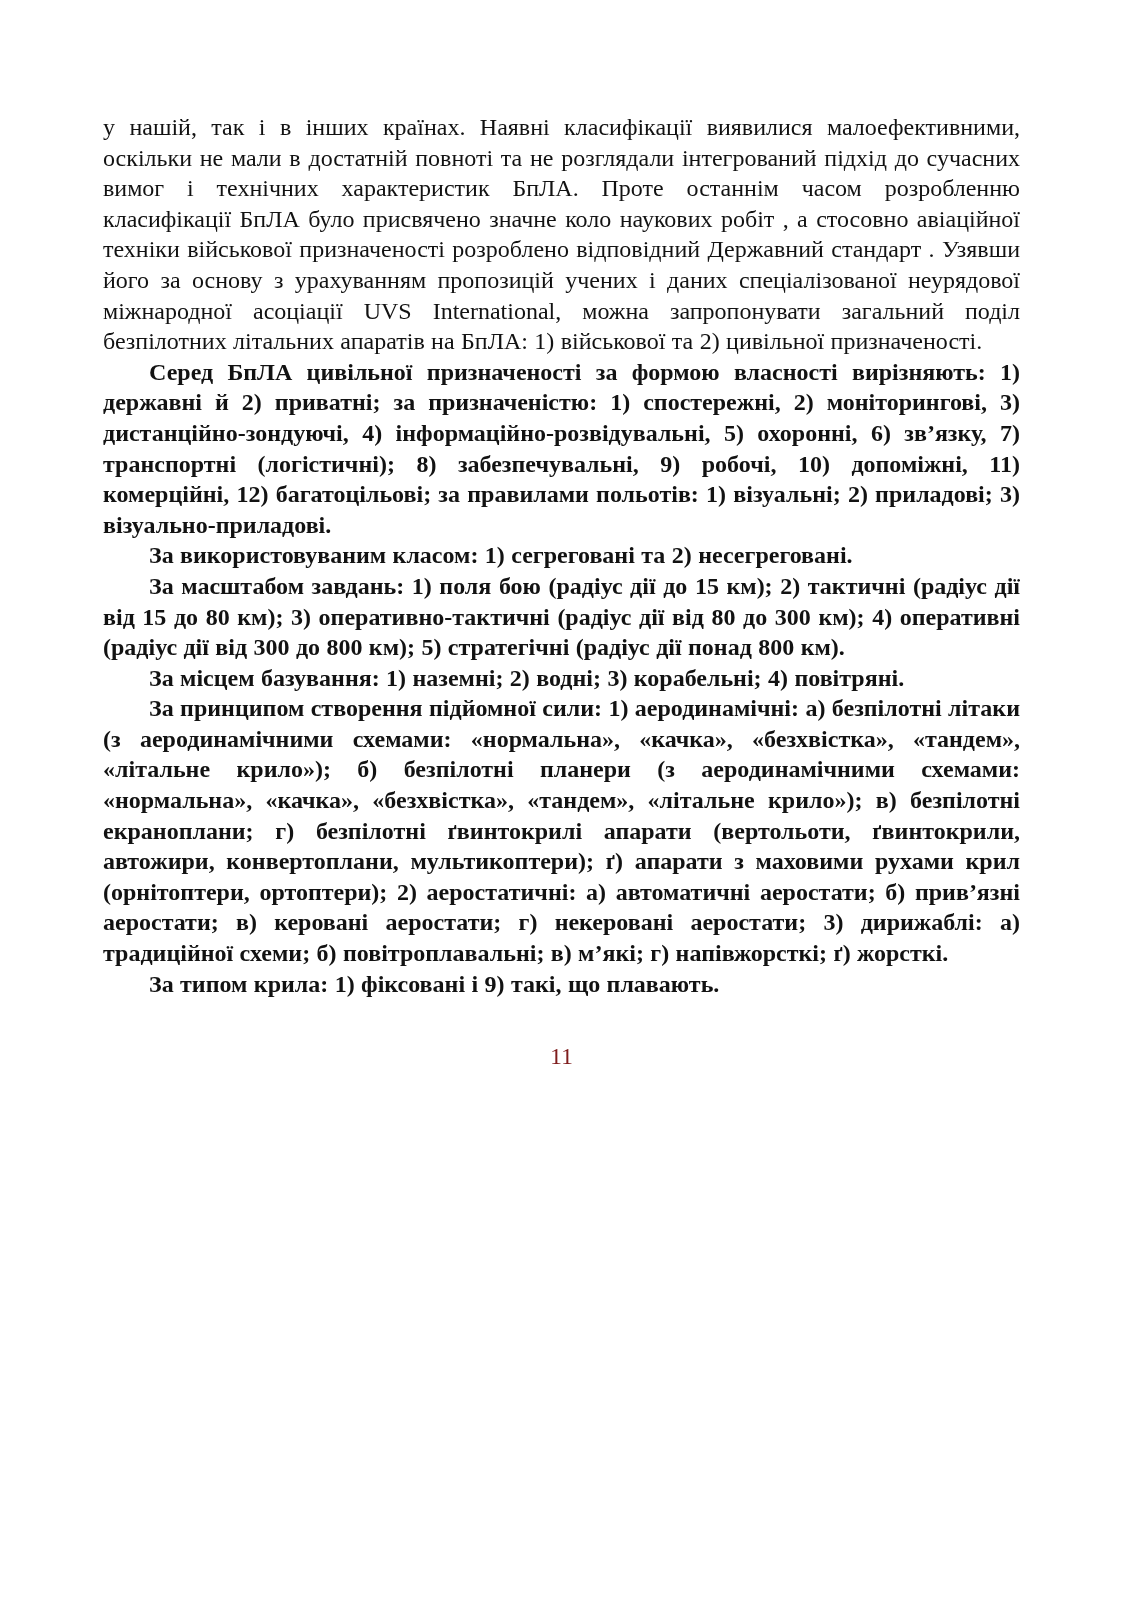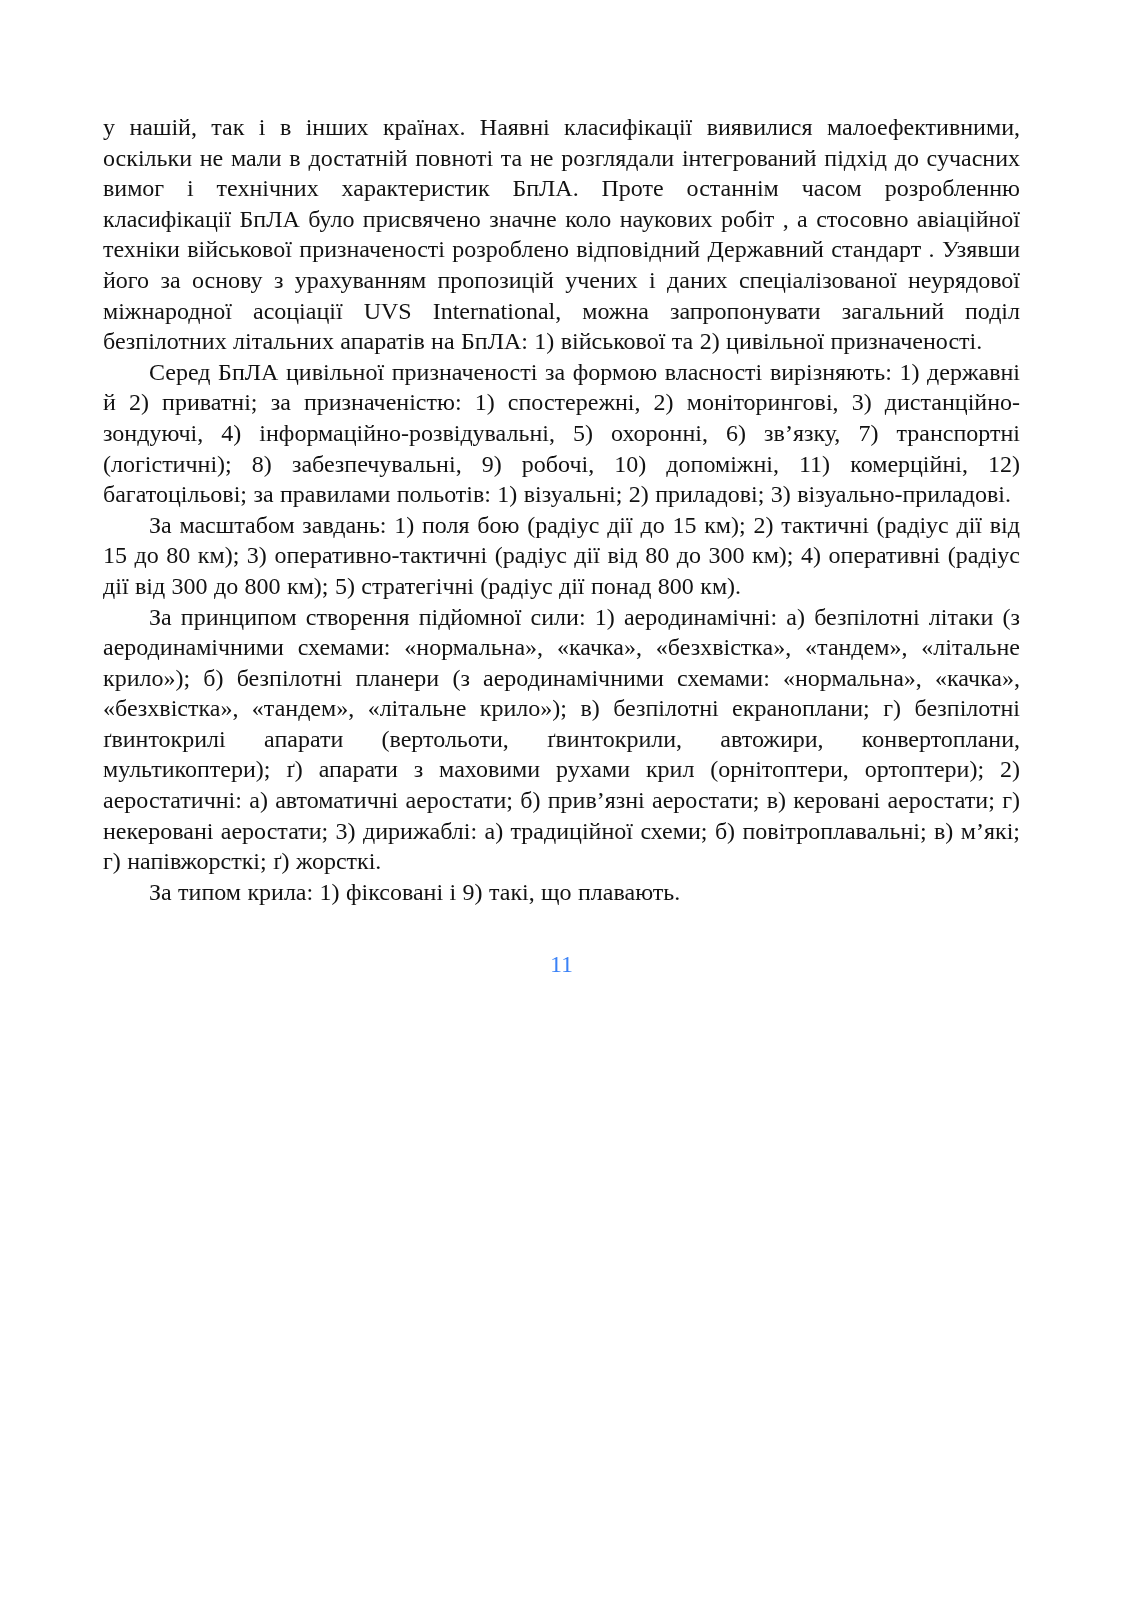"Серед БпЛА цивільної призначеності за" .indent { font-weight: none -> bold }
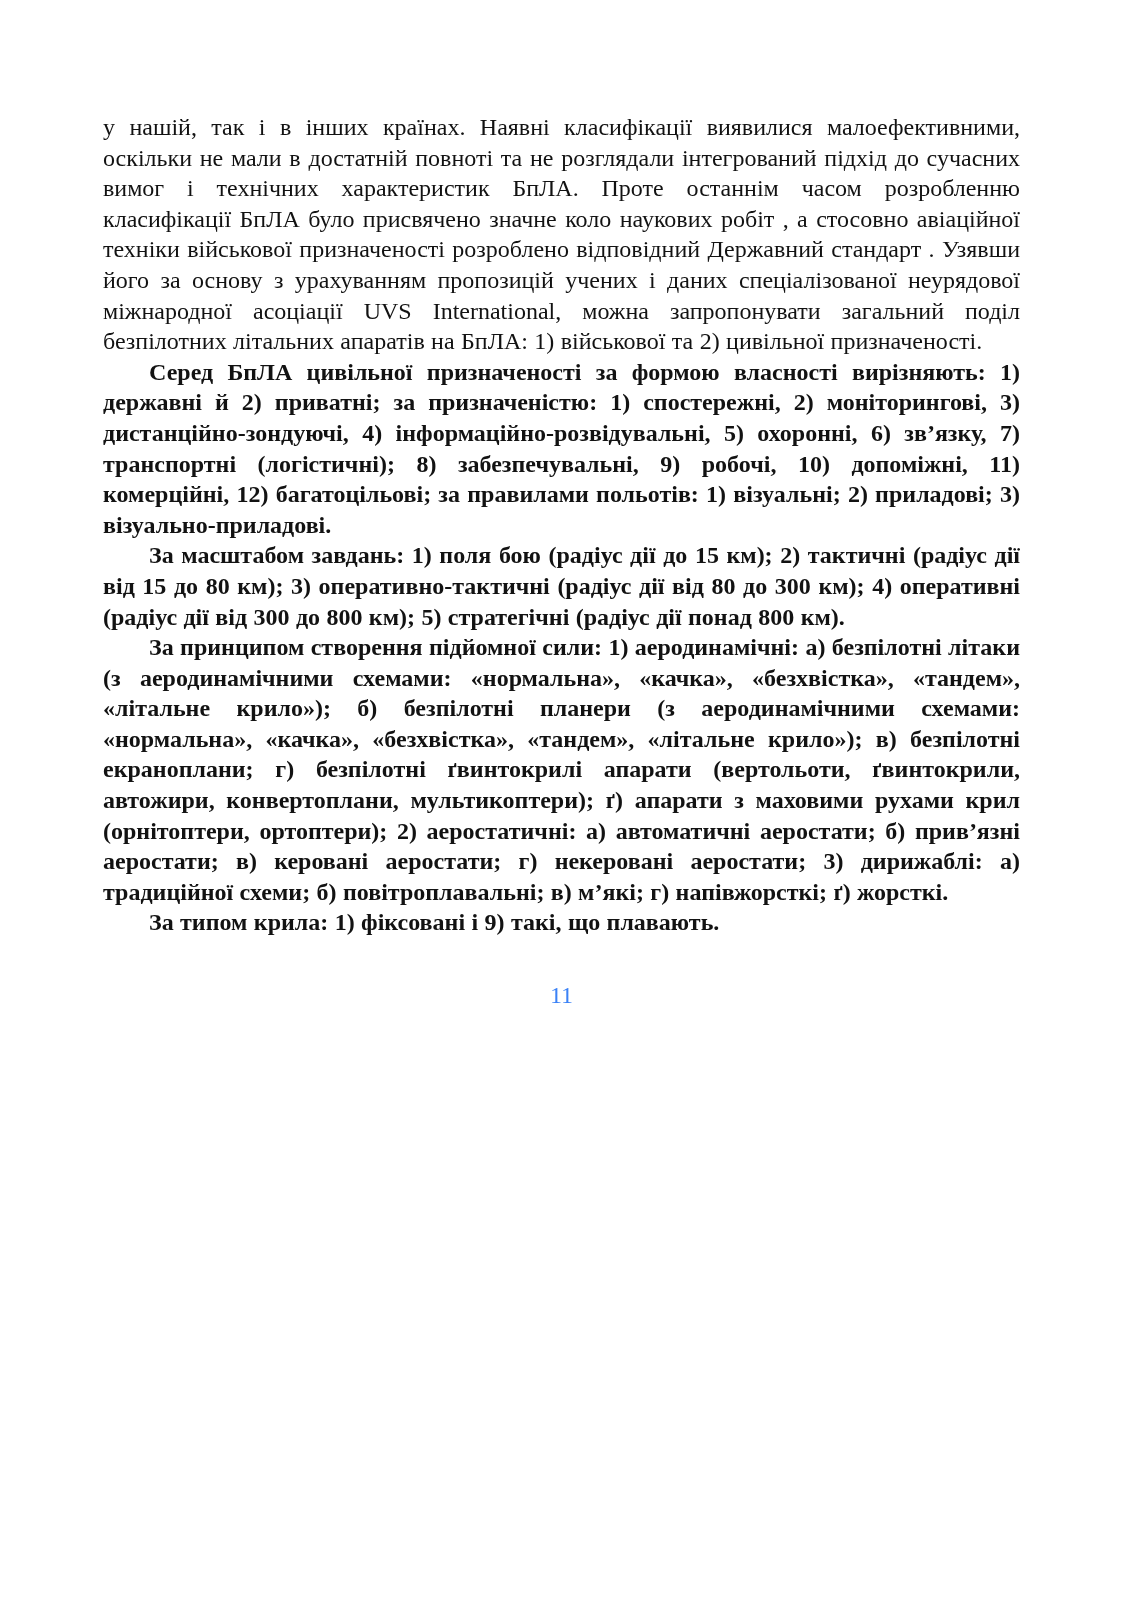"За використовуваним класом: 1)" p.para { html: none -> <p>За використовуваним класом: 1) сегреговані та 2) несегреговані.</p> }
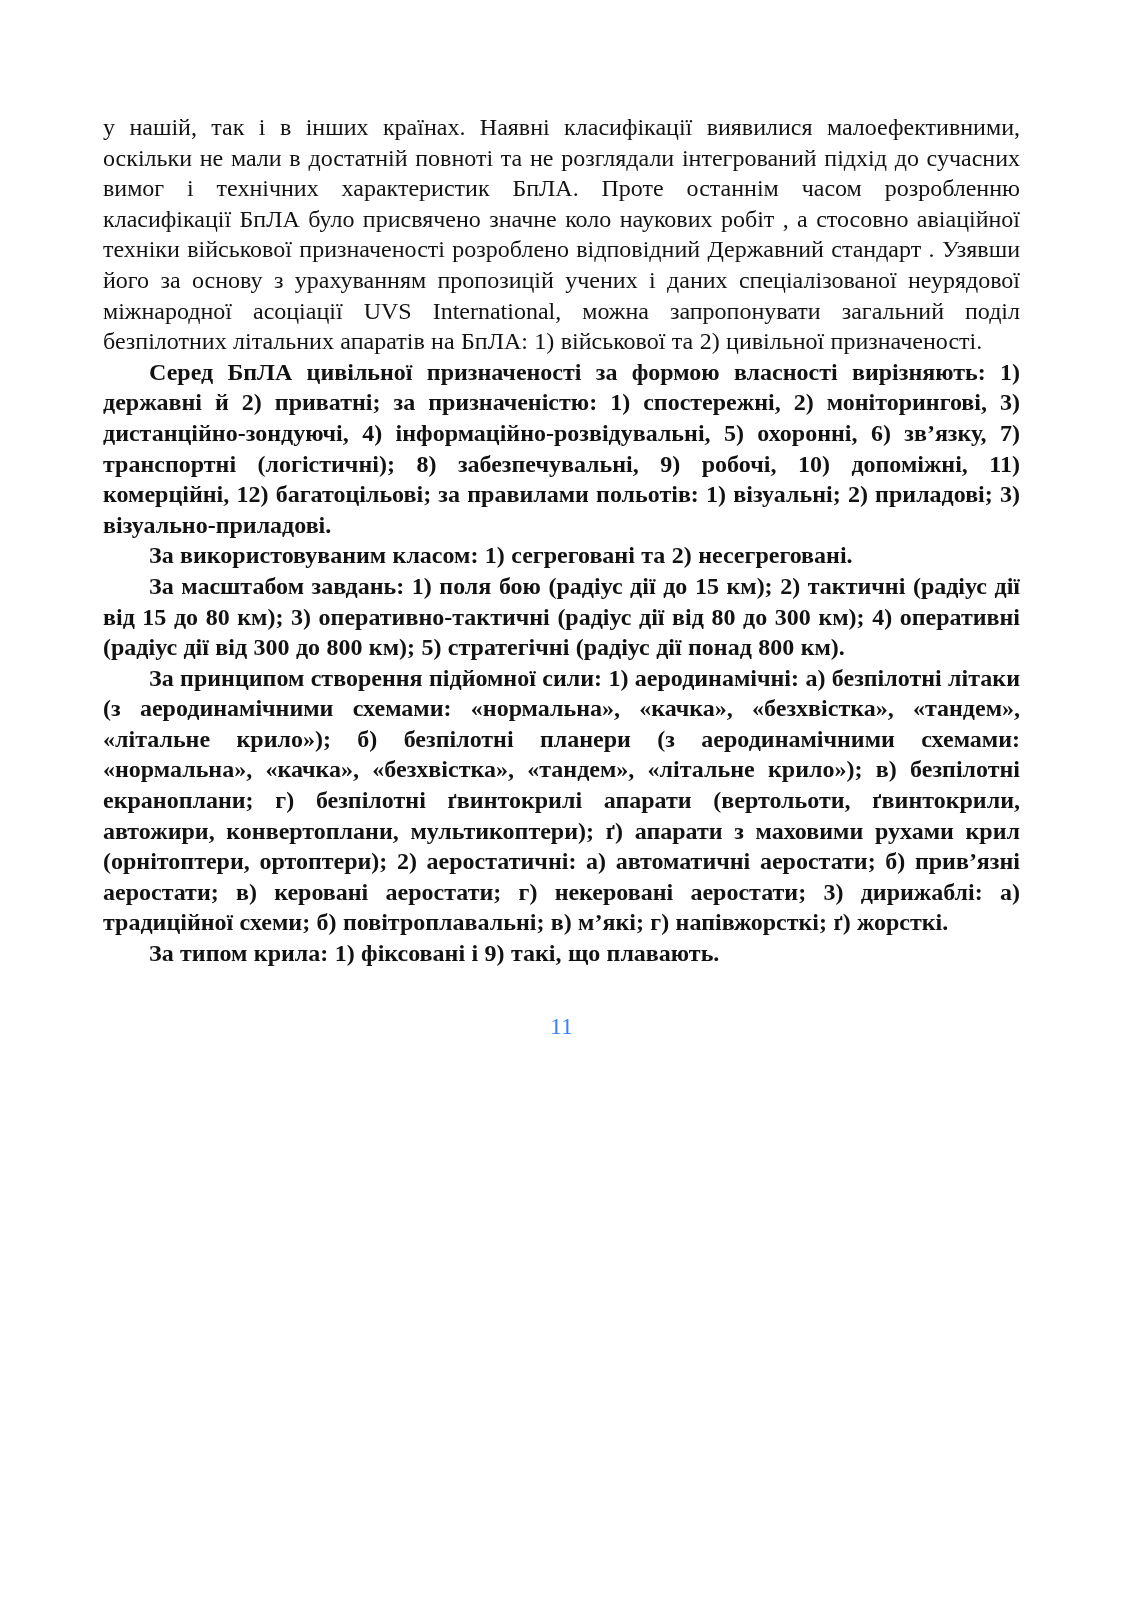"За місцем базування: 1) наземні;" p.para { html: none -> <p>За місцем базування: 1) наземні; 2) водні; 3) корабельні; 4) повітряні.</p> }
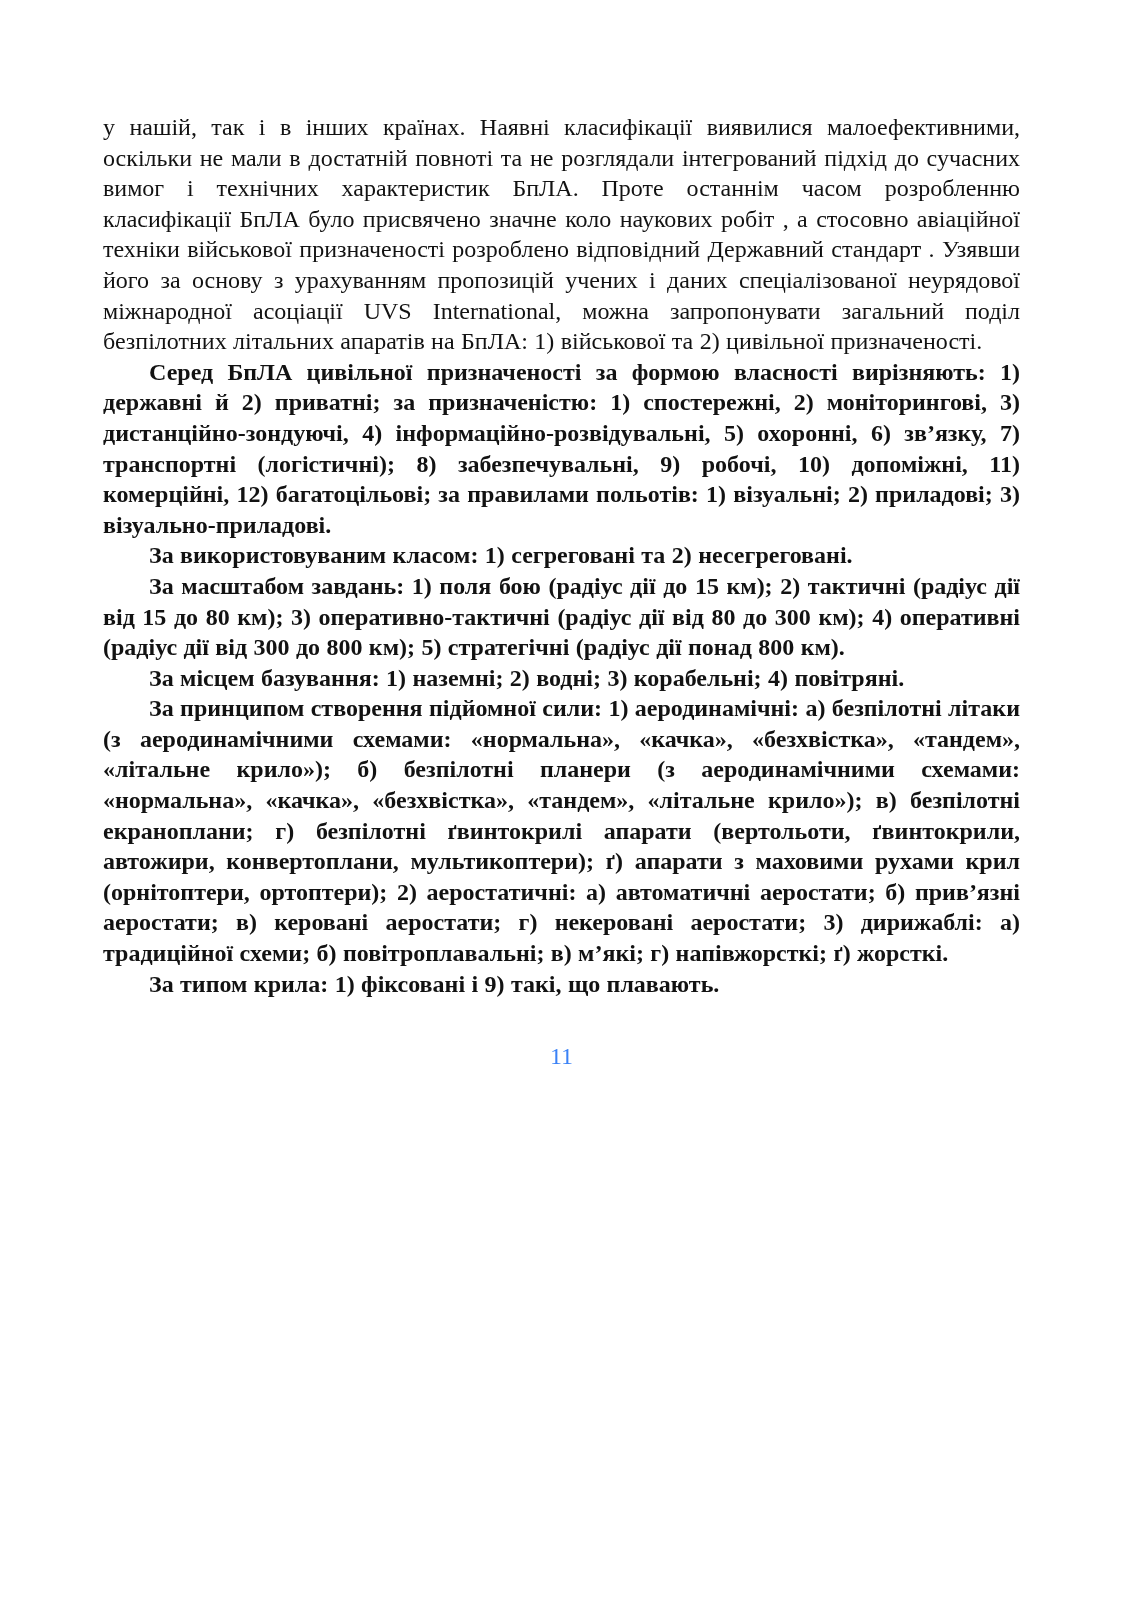"11" .page-number { color: #3b82f6 -> #7f1d1d }
